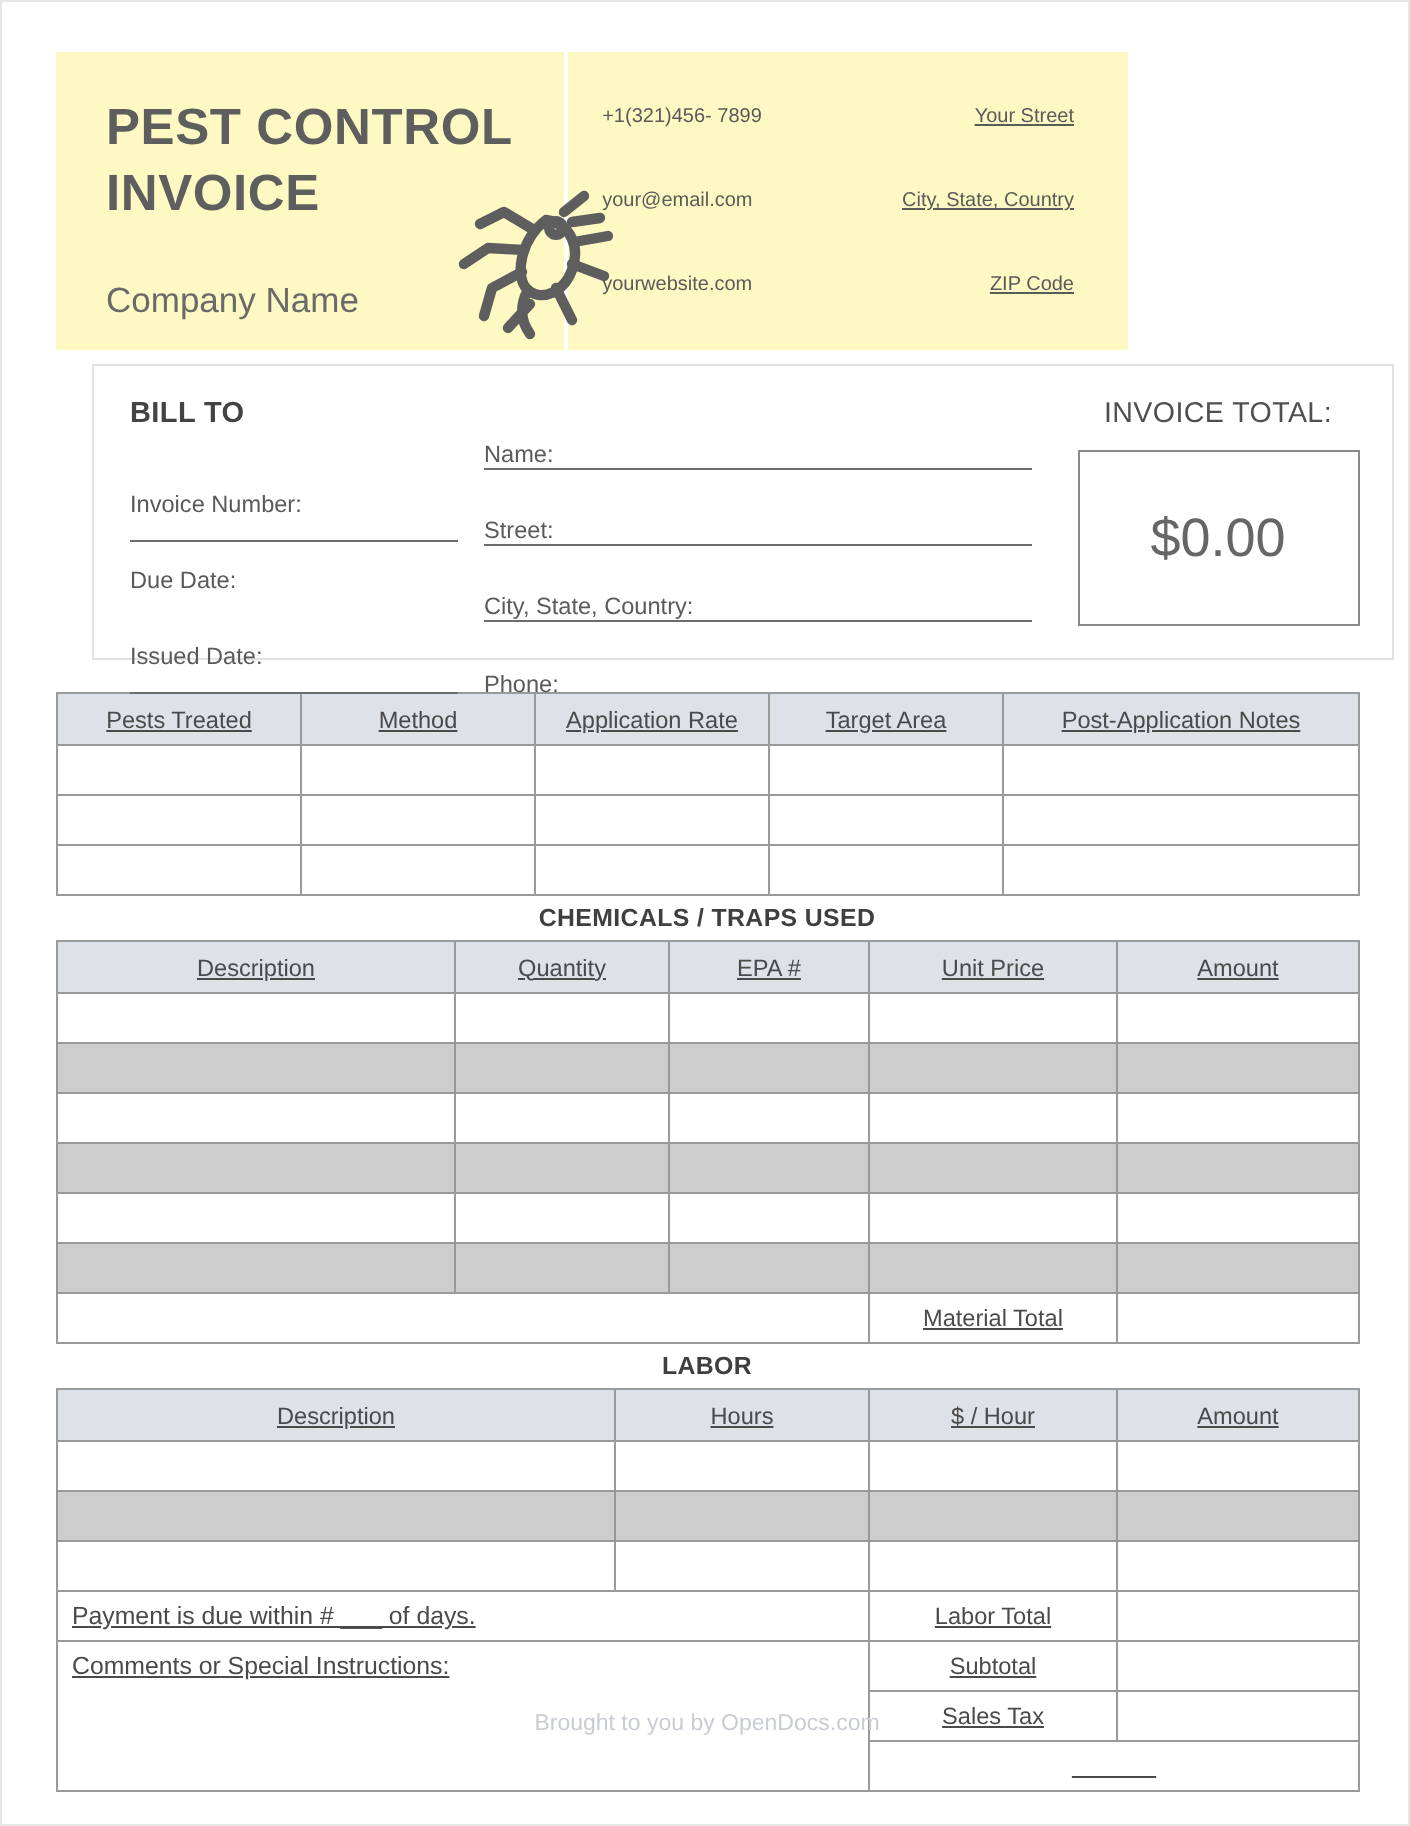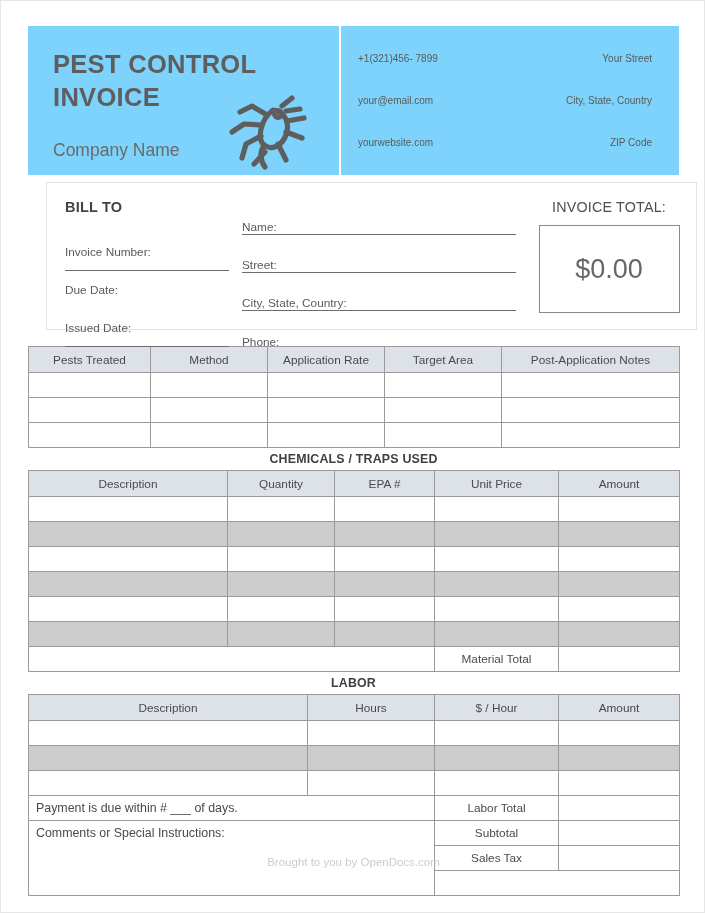"PEST CONTROL" .header { background: #7dd3fc -> #fef9c3; width: 651px -> 536px }
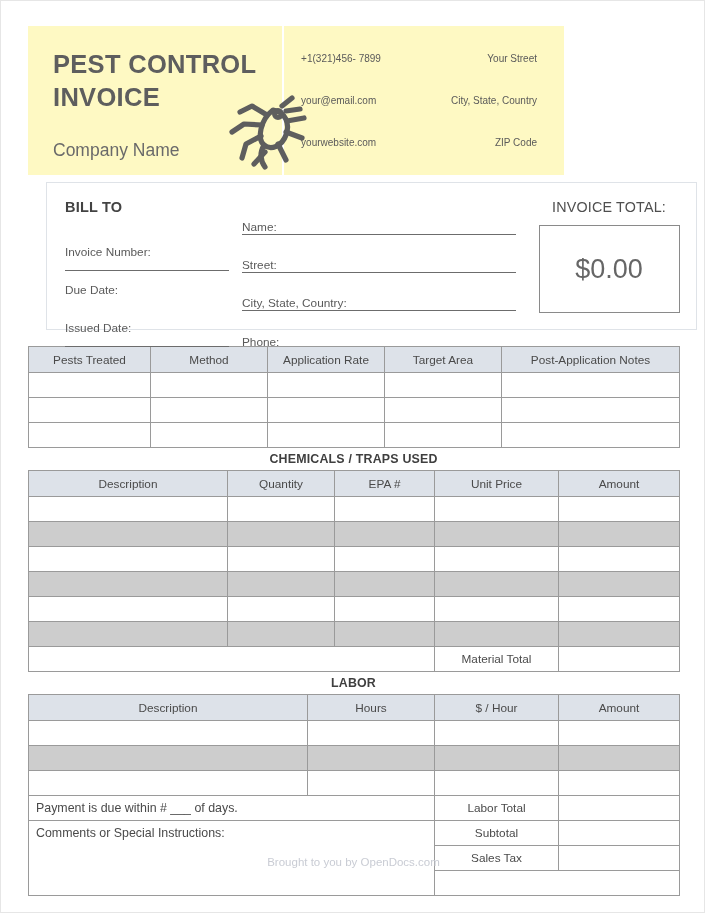"Your Street" .contact-row .c-right { text-decoration: none -> underline }
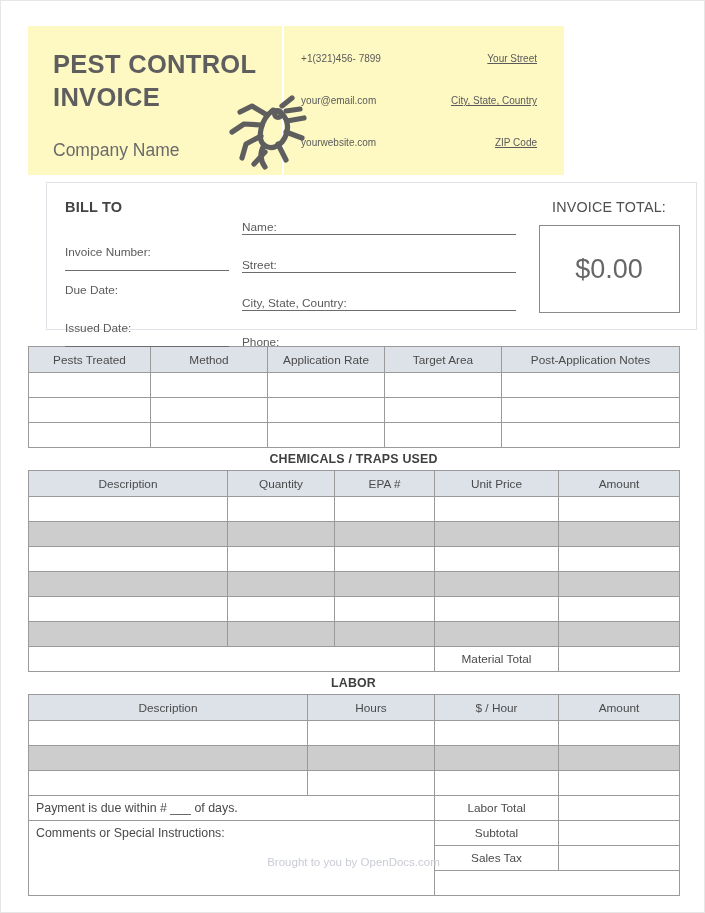"Pests Treated" table.grid { text-decoration: none -> underline }
